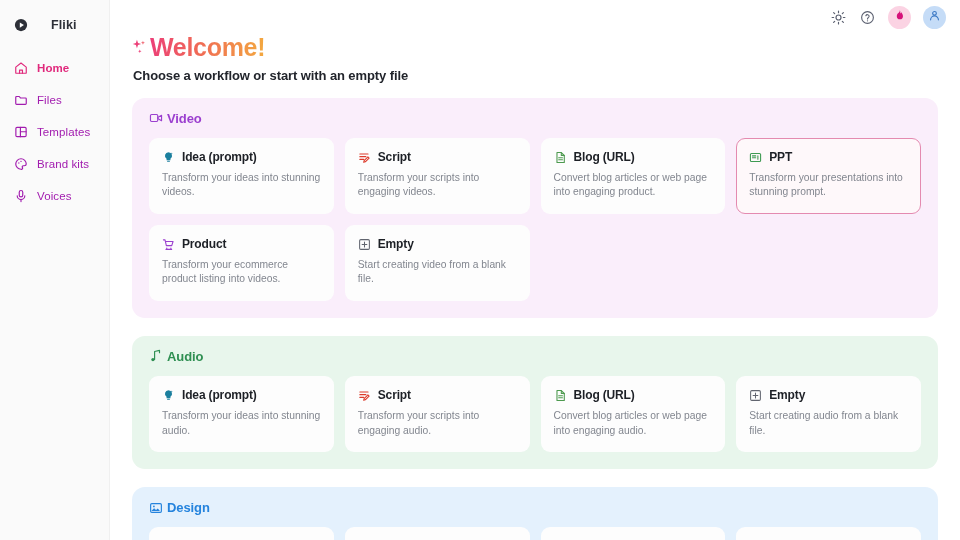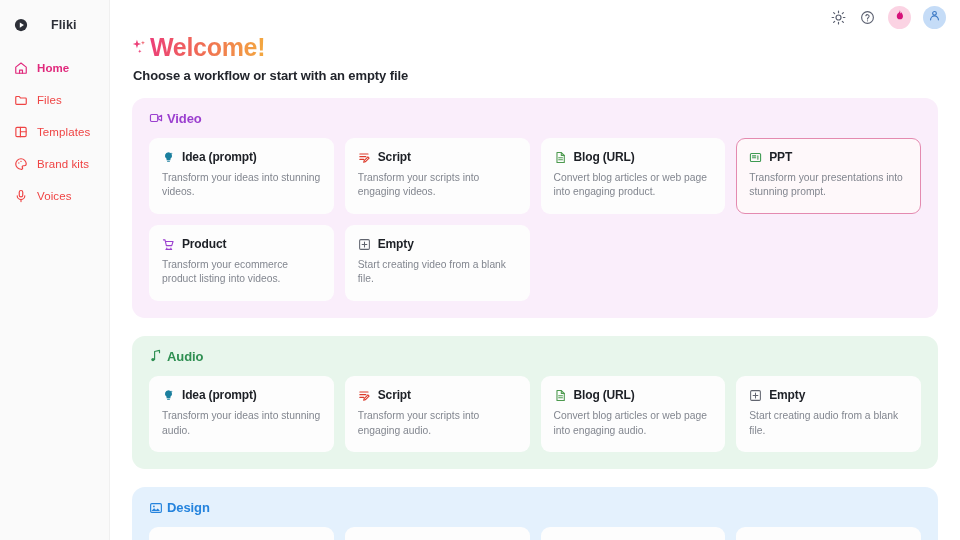"Files" .nav-item { color: #ef4444 -> #a21caf }
